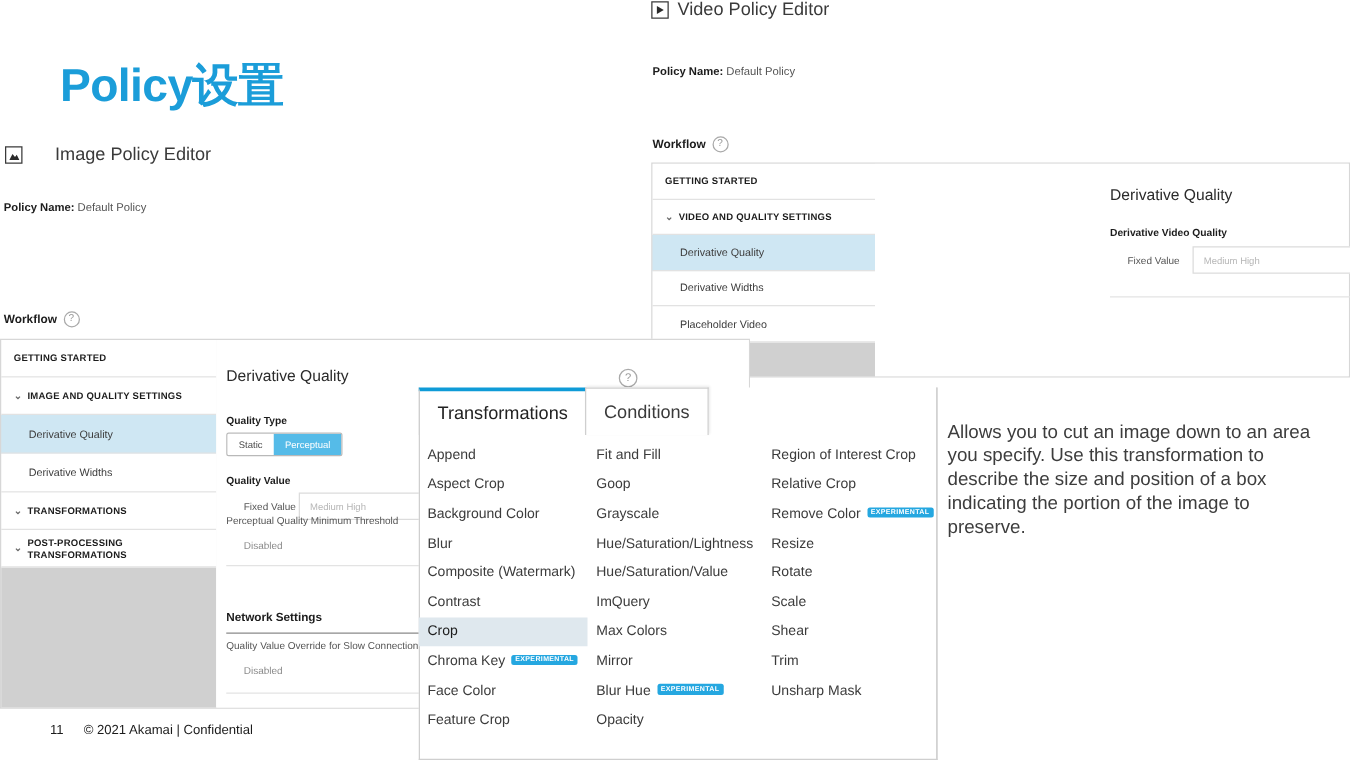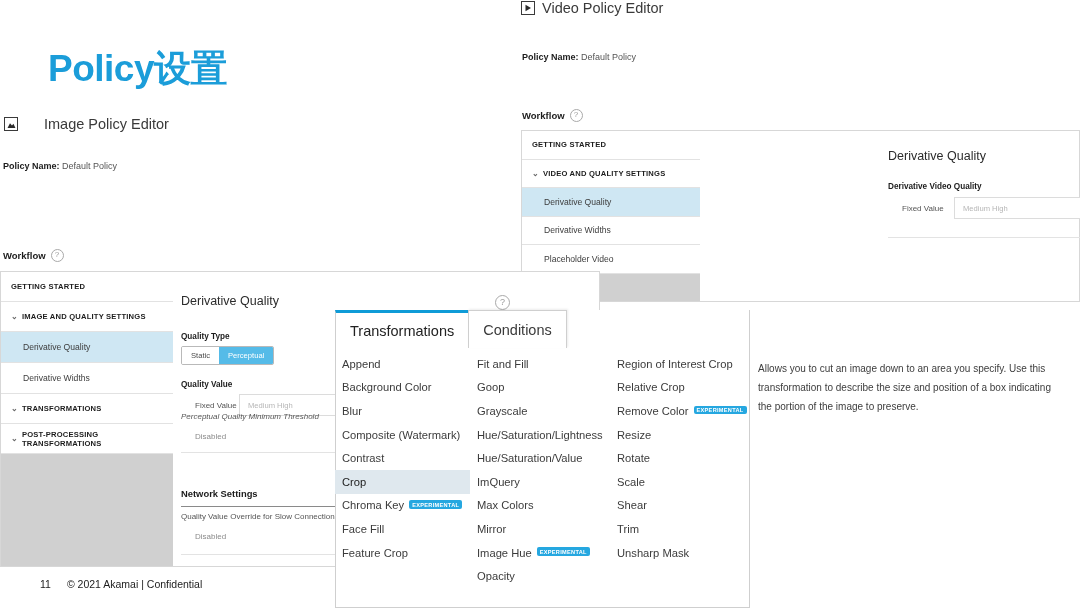"Allows you to cut an" #xform-desc { font-size: 10px -> 15px; top: 359px -> 336px }
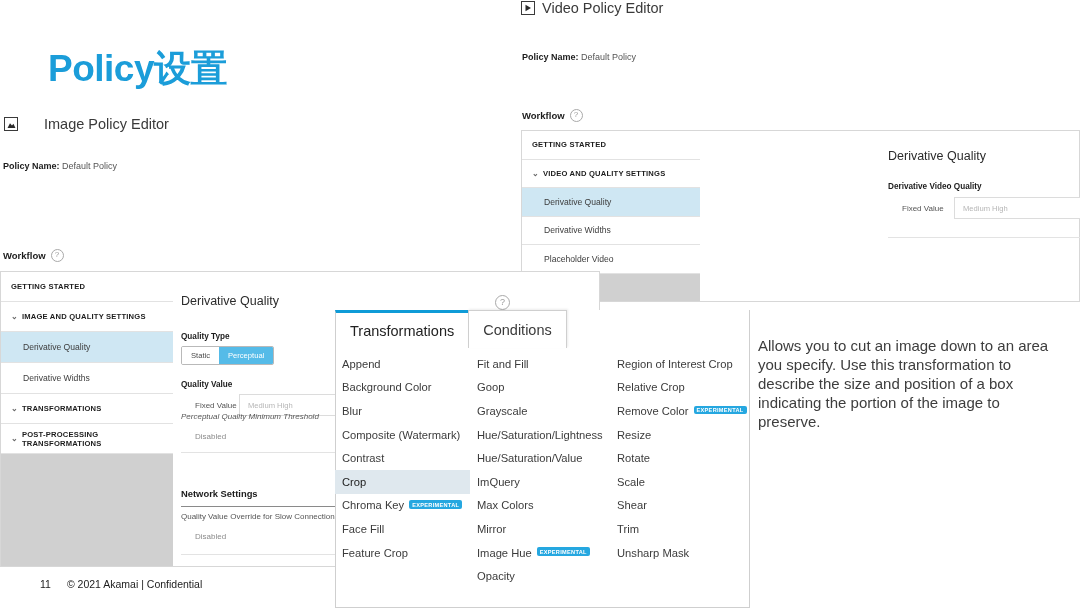"Aspect Crop" div.xitem { html: none -> <div> <span>Aspect Crop</span> </div> }
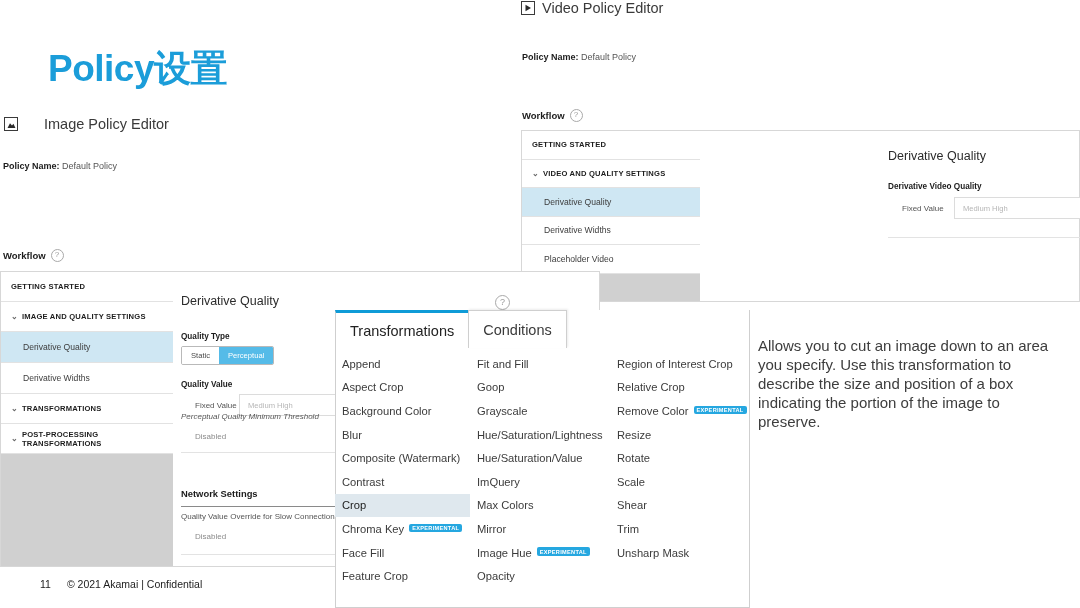"Perceptual Quality Minimum Threshold" div.abs { font-style: italic -> none }
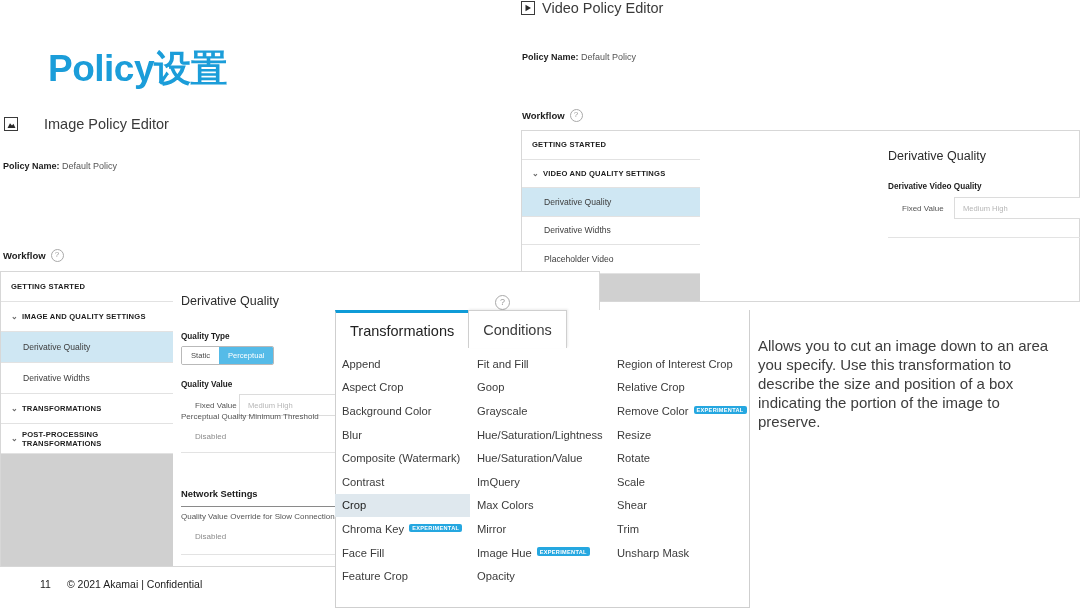"Face Fill" span { text: Fill -> Color }
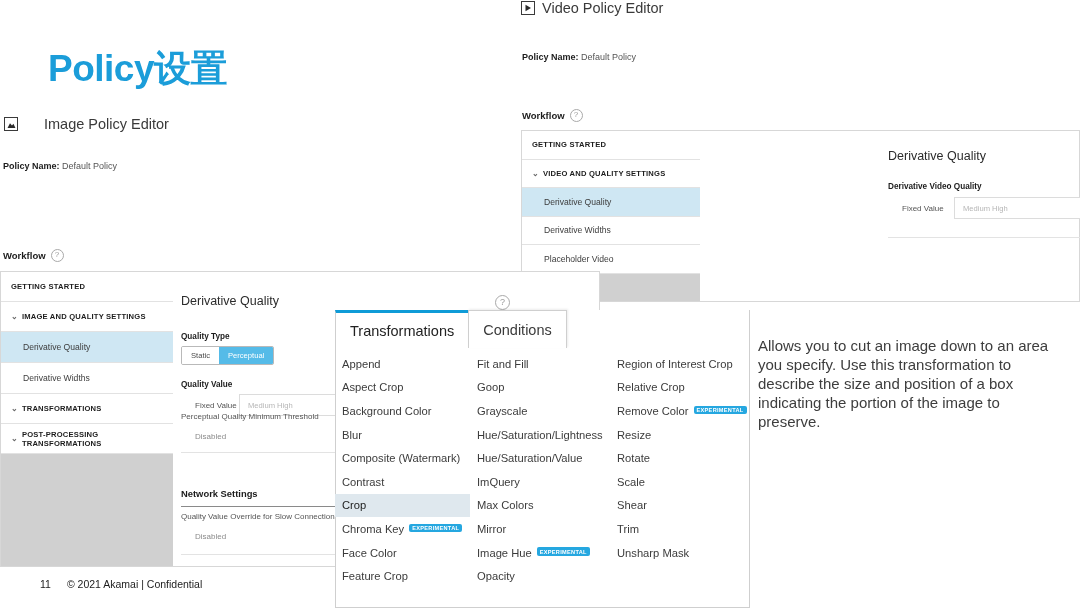"Image Hue" span { text: Image -> Blur }
